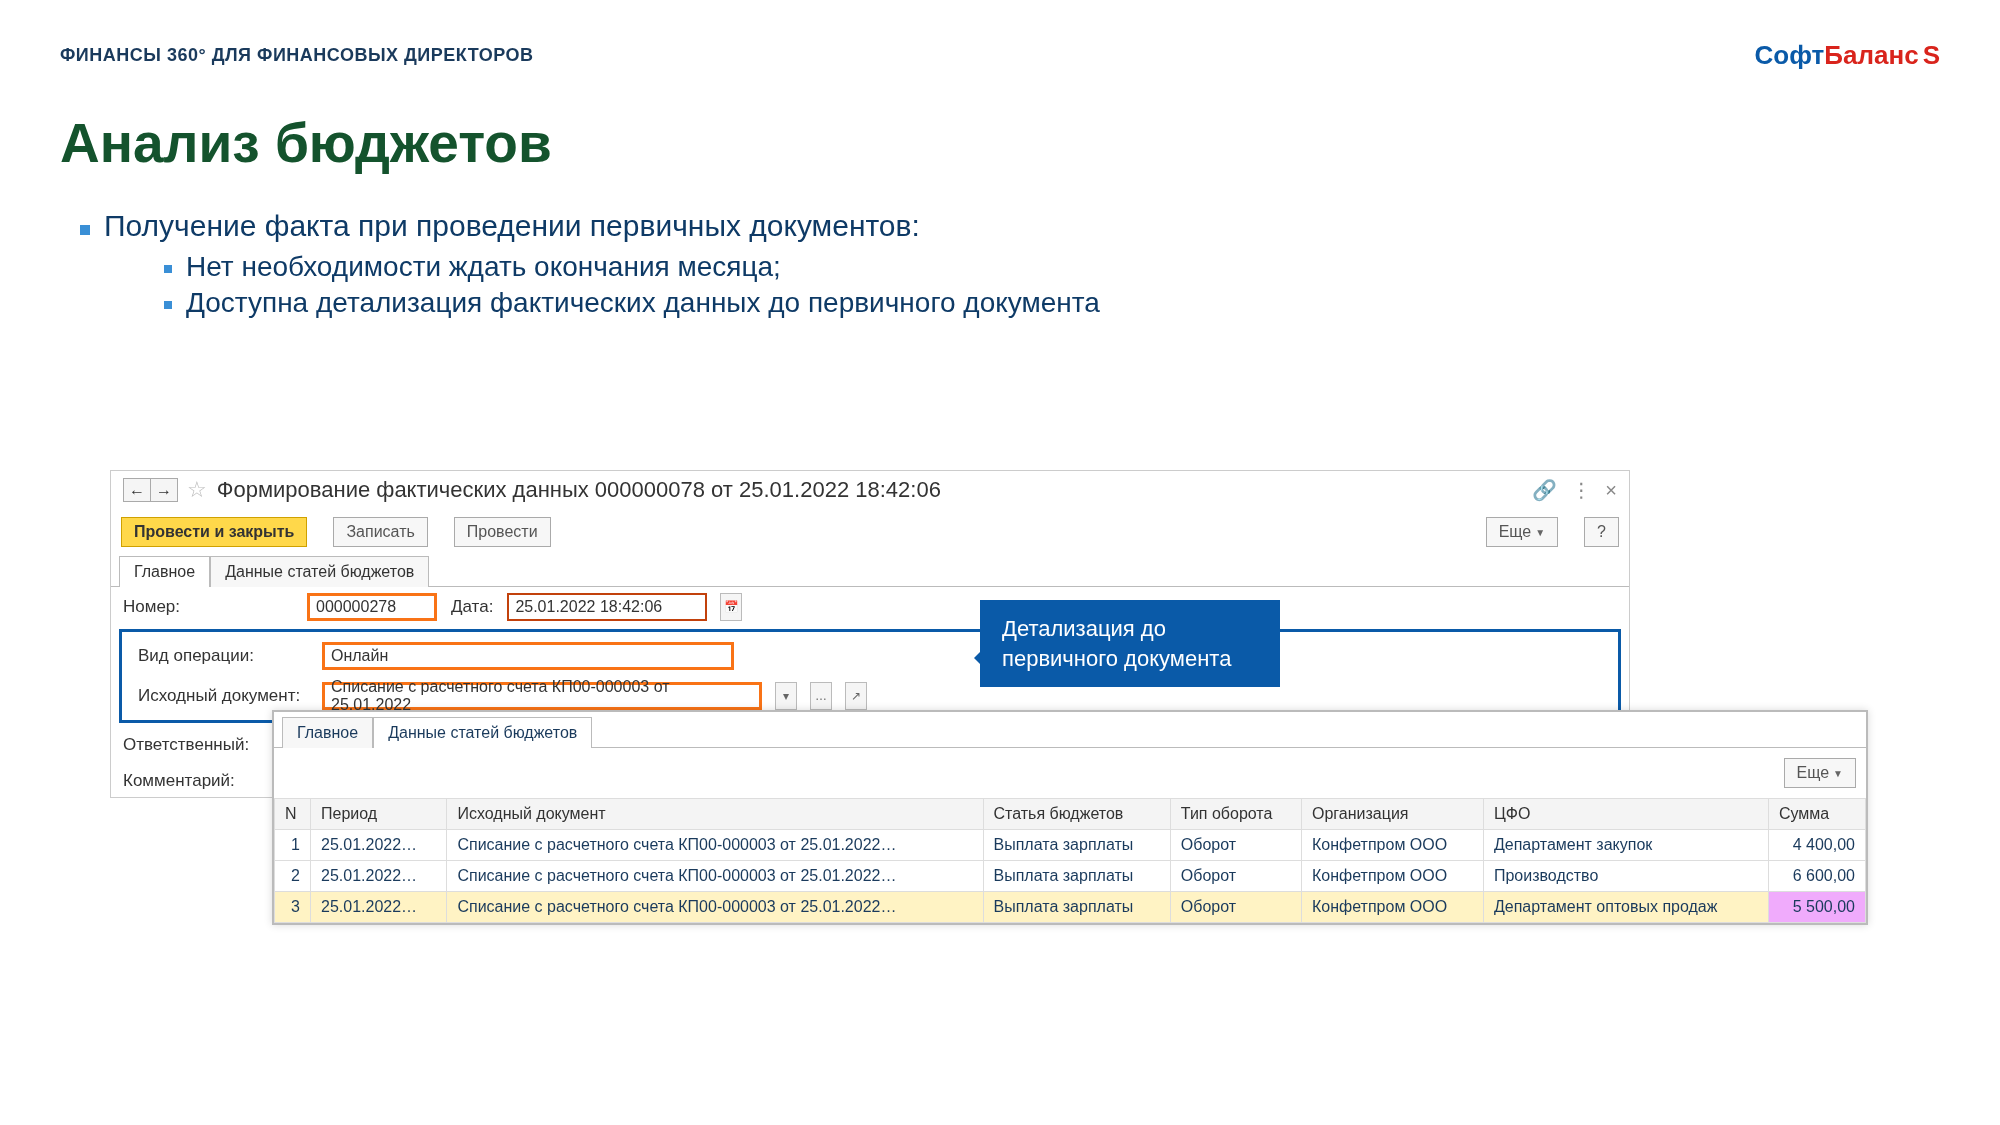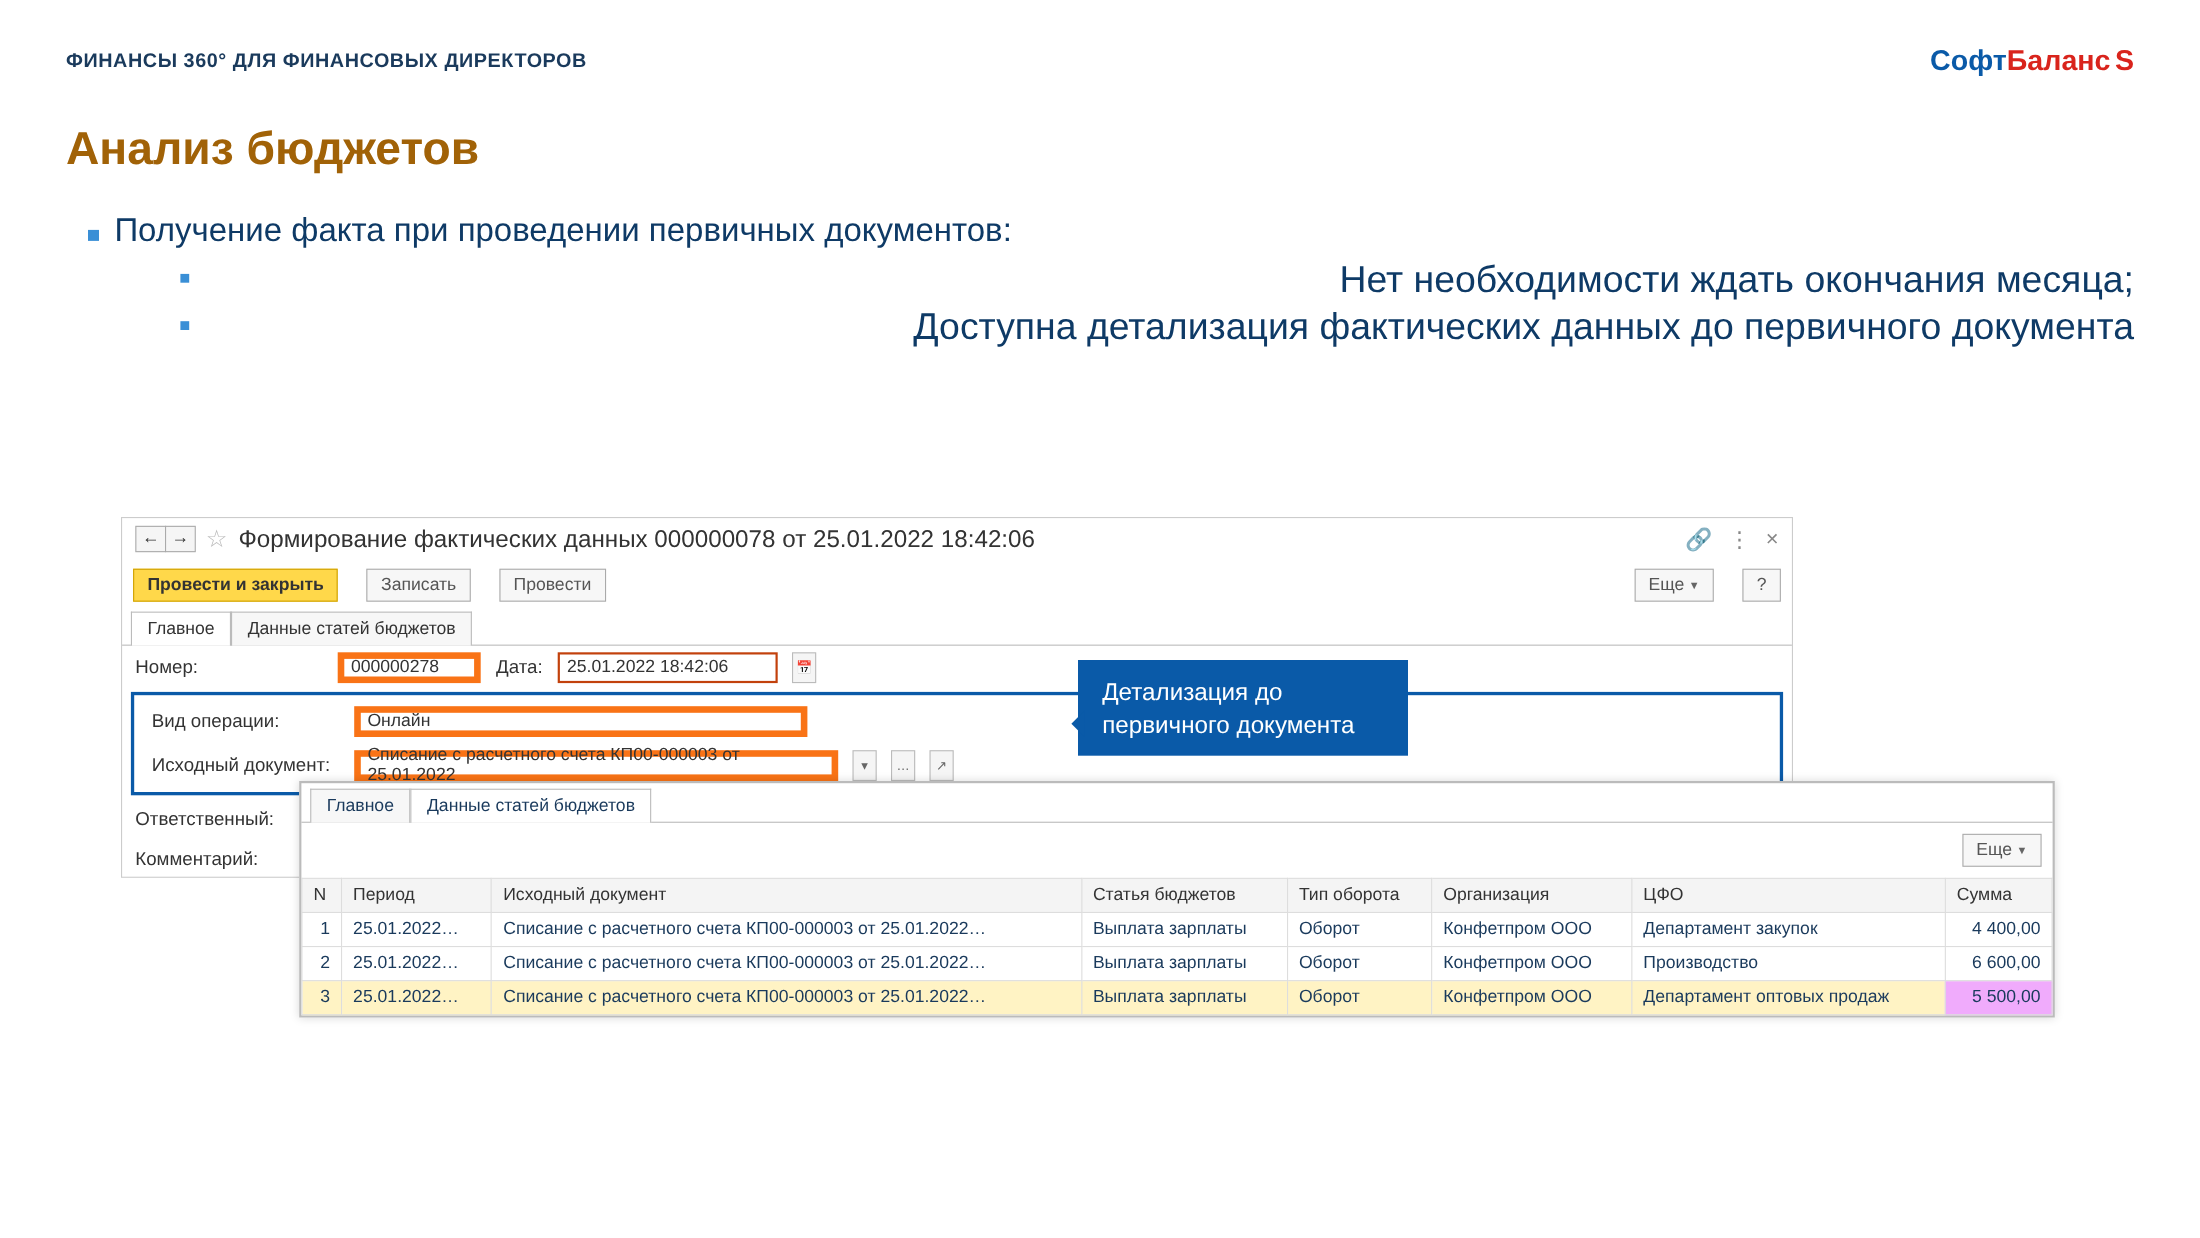"Анализ бюджетов" .slide-title { color: #a16207 -> #14532d; font-size: 42px -> 55px }
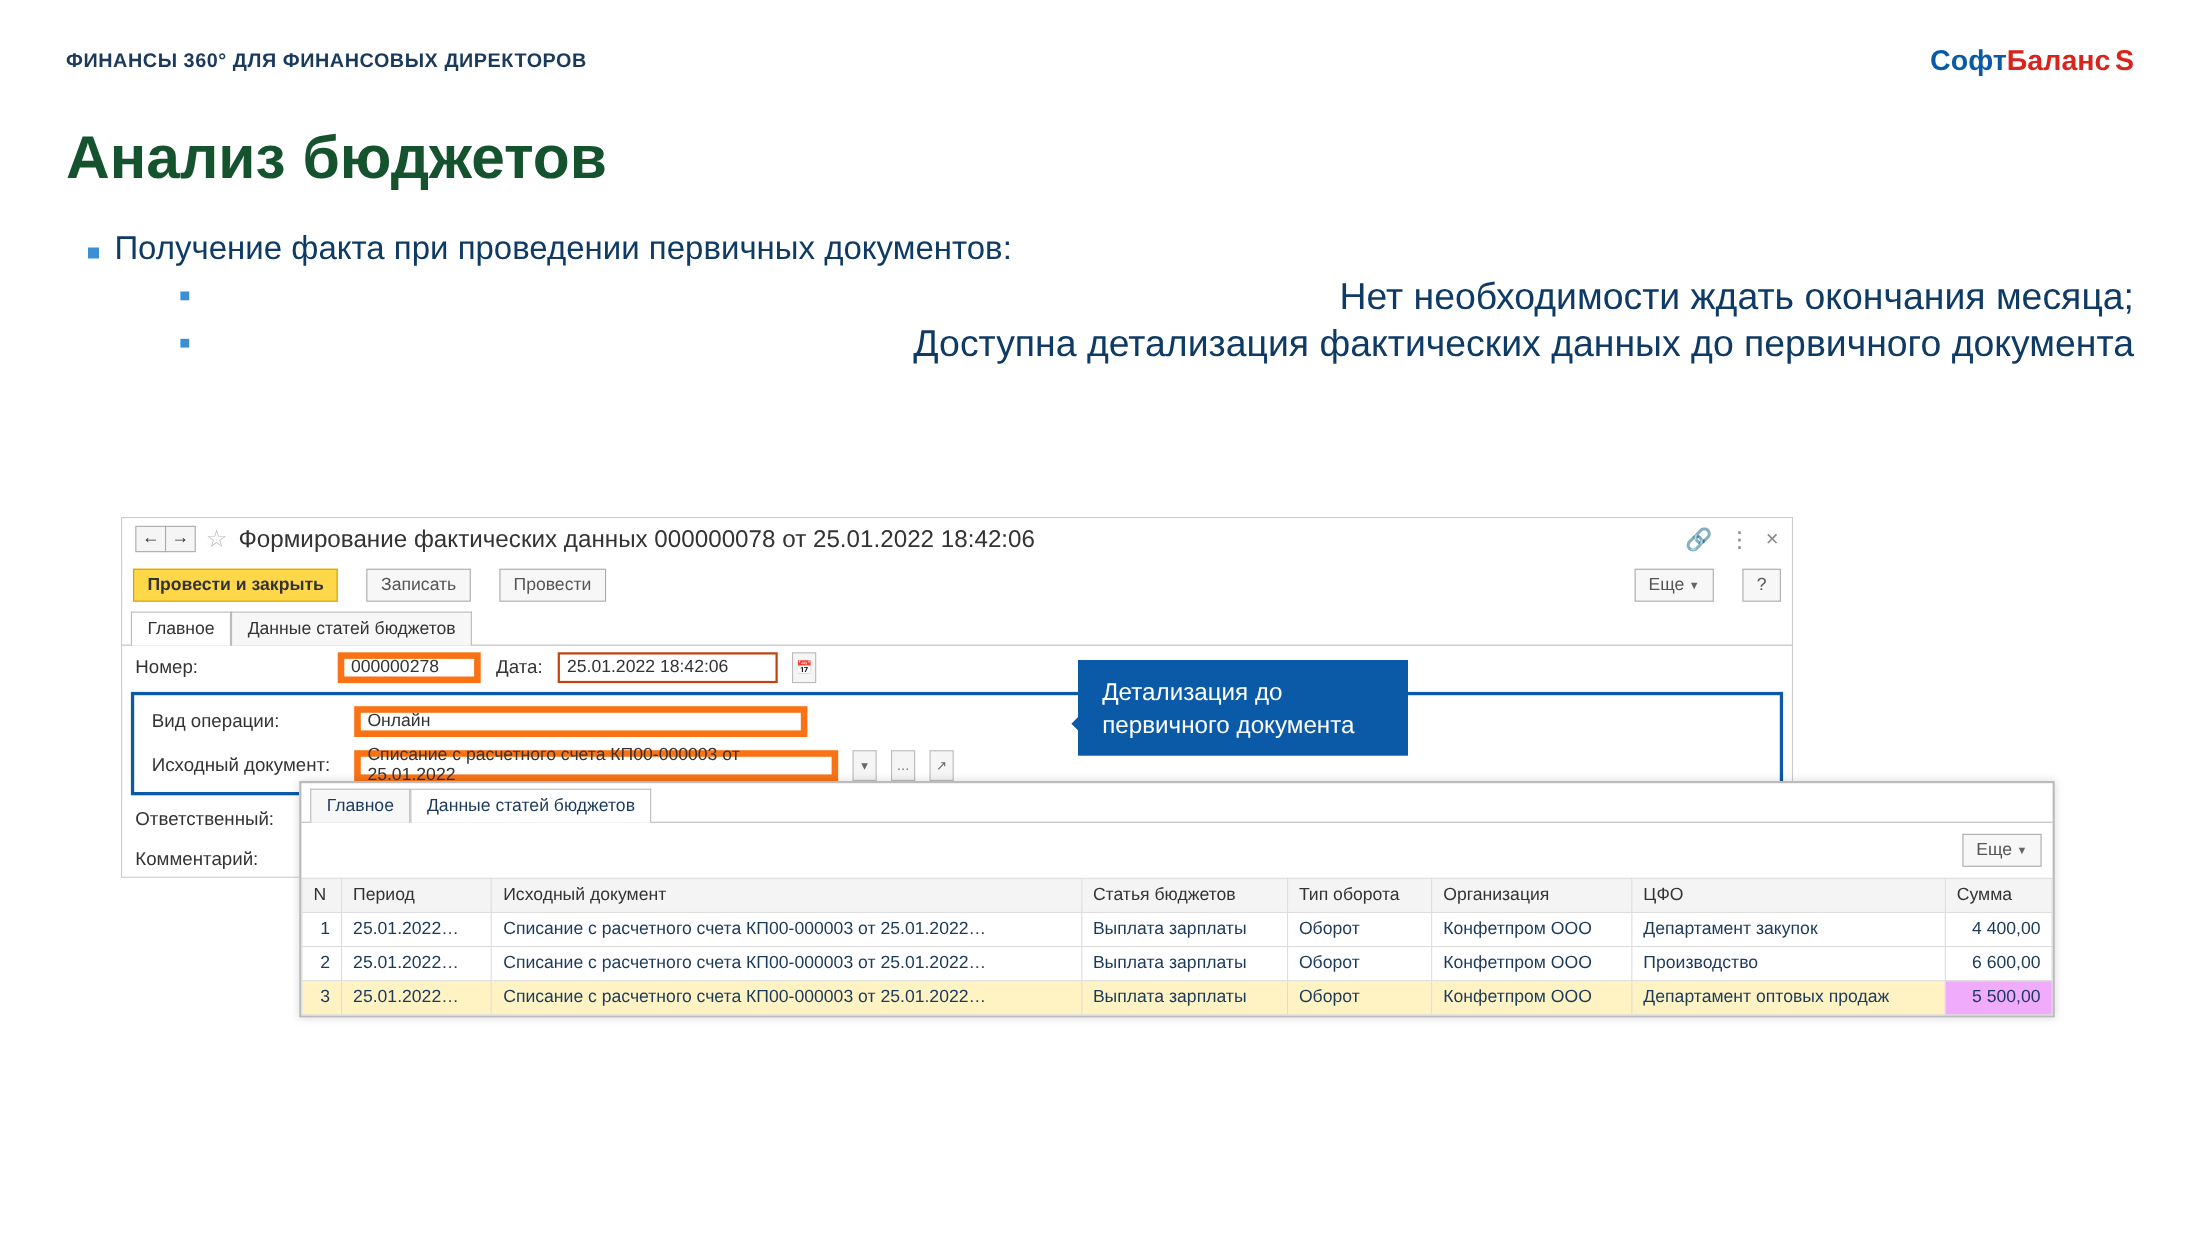"Нет необходимости ждать окончания" ul.inner > li { font-size: 34px -> 28px; text-align: right -> none }
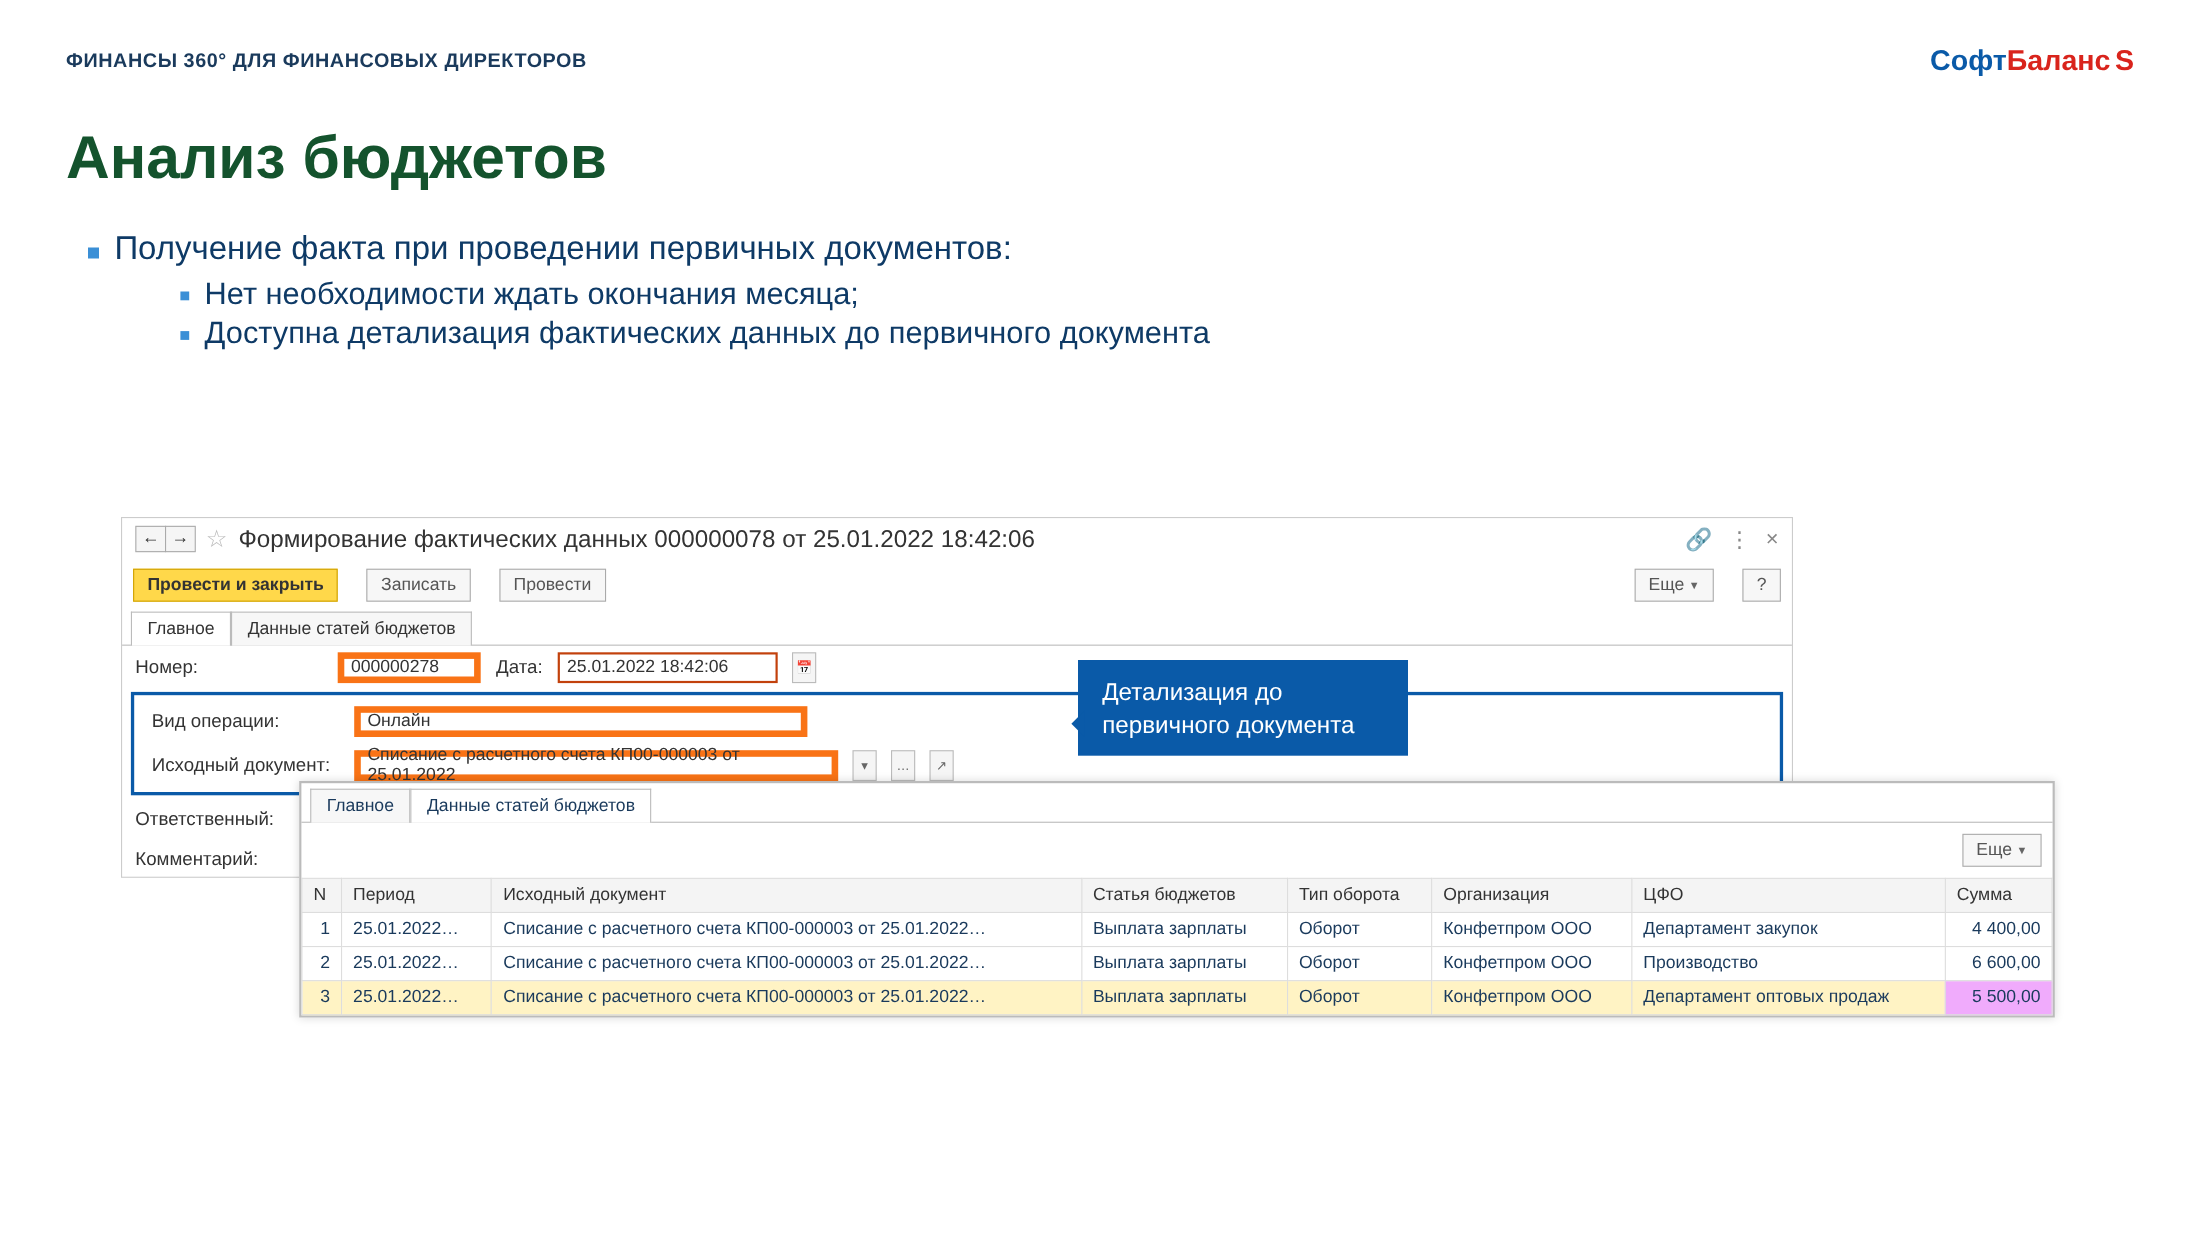"000000278" .input { border: 6px solid #f97316 -> 3px solid #f97316 }
